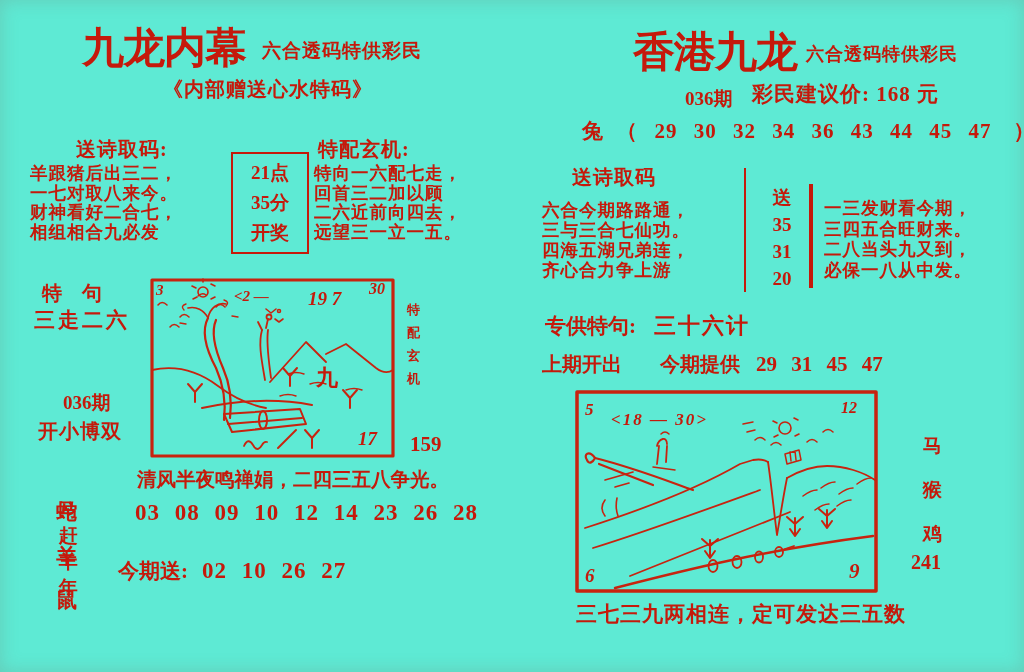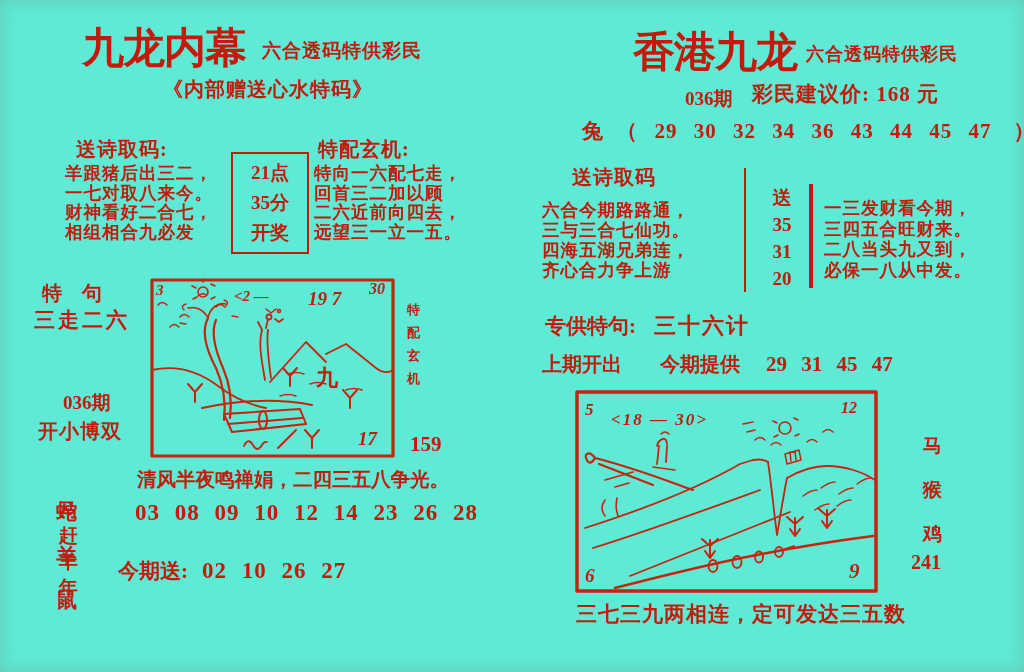"羊跟猪后出三二，" div.abs { margin-left: 35px -> none }
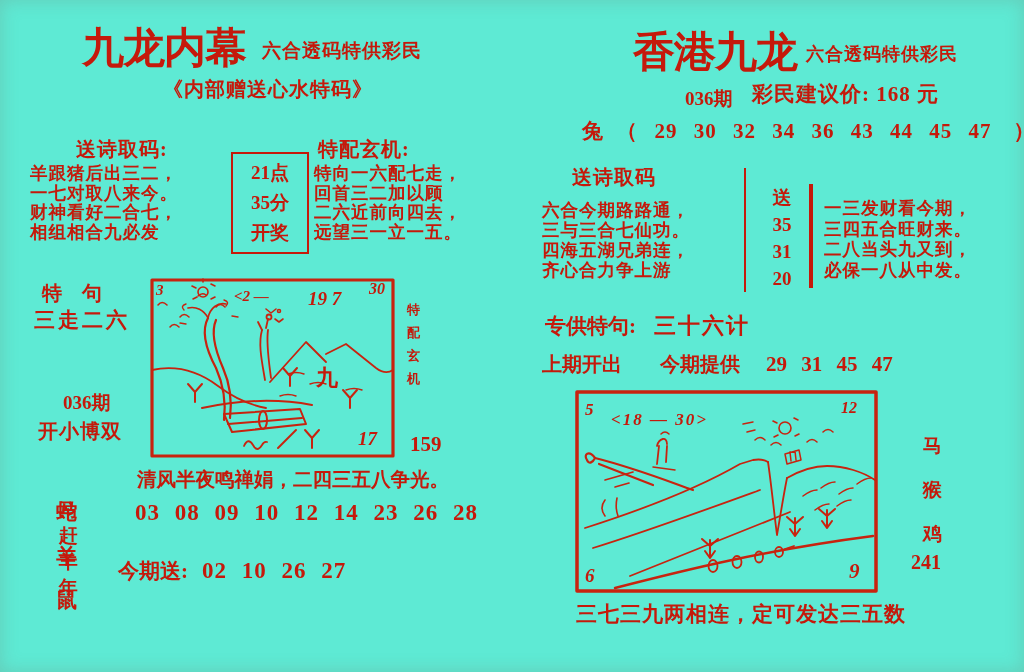"29 31 45 47" span { margin-left: 22px -> 12px }
